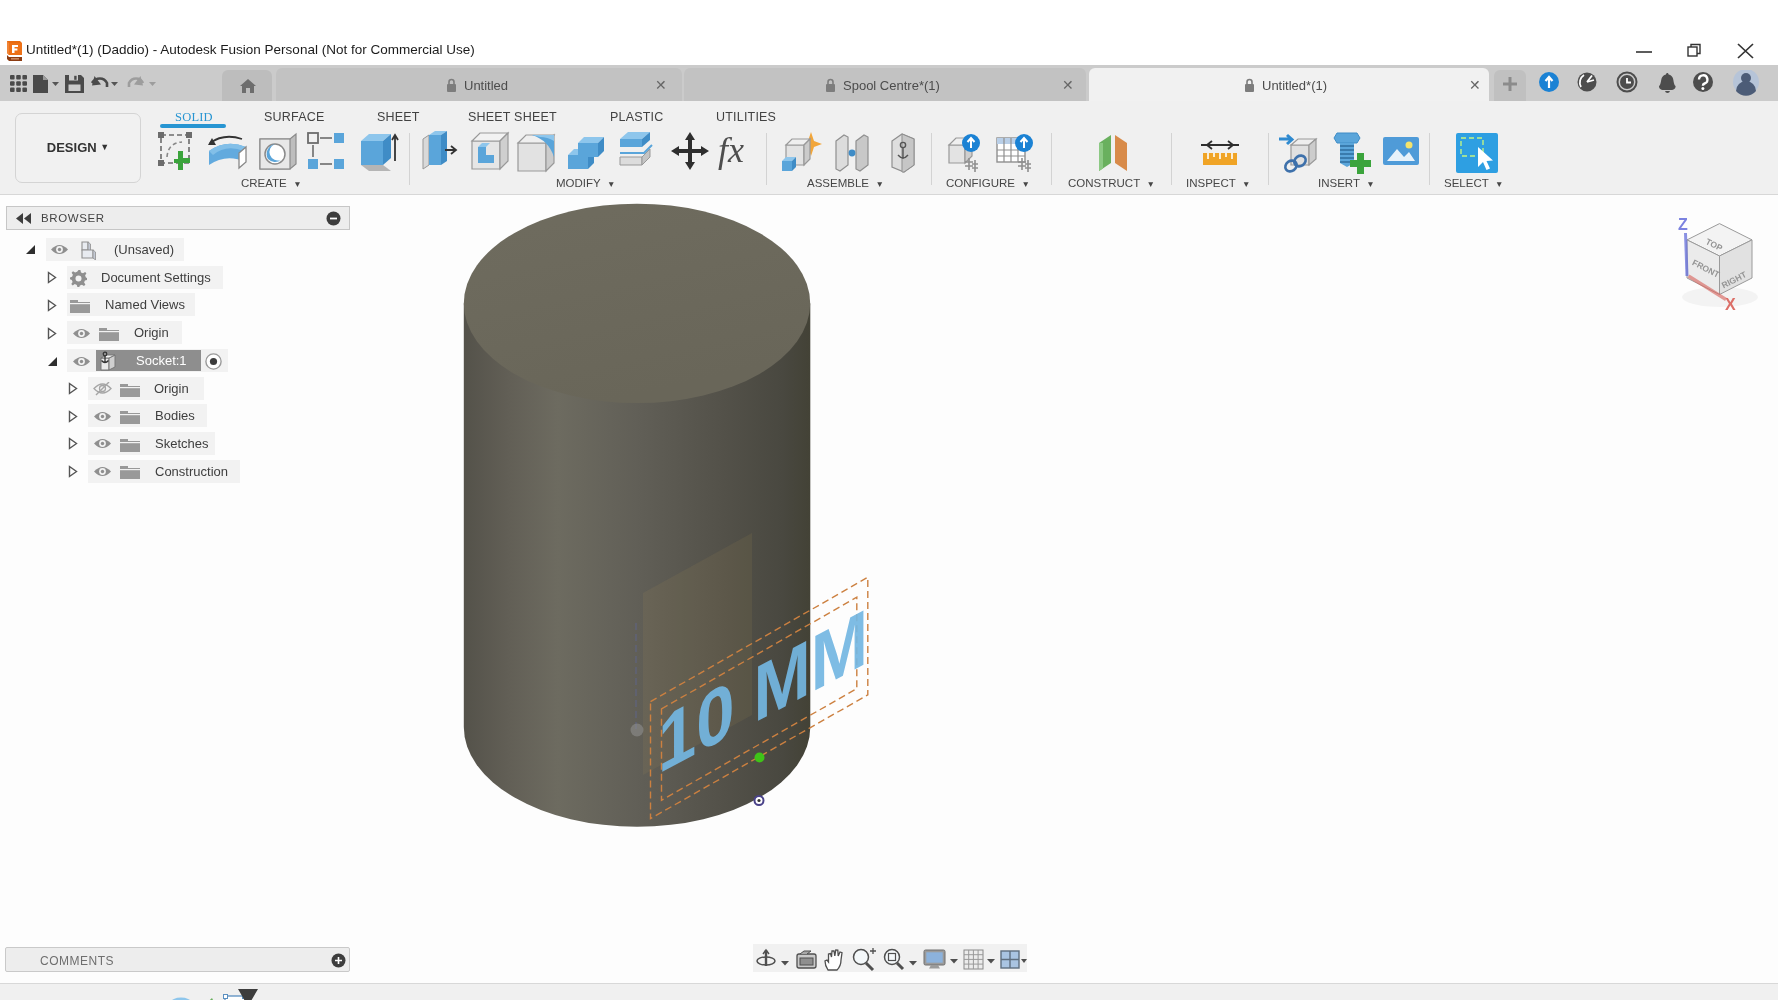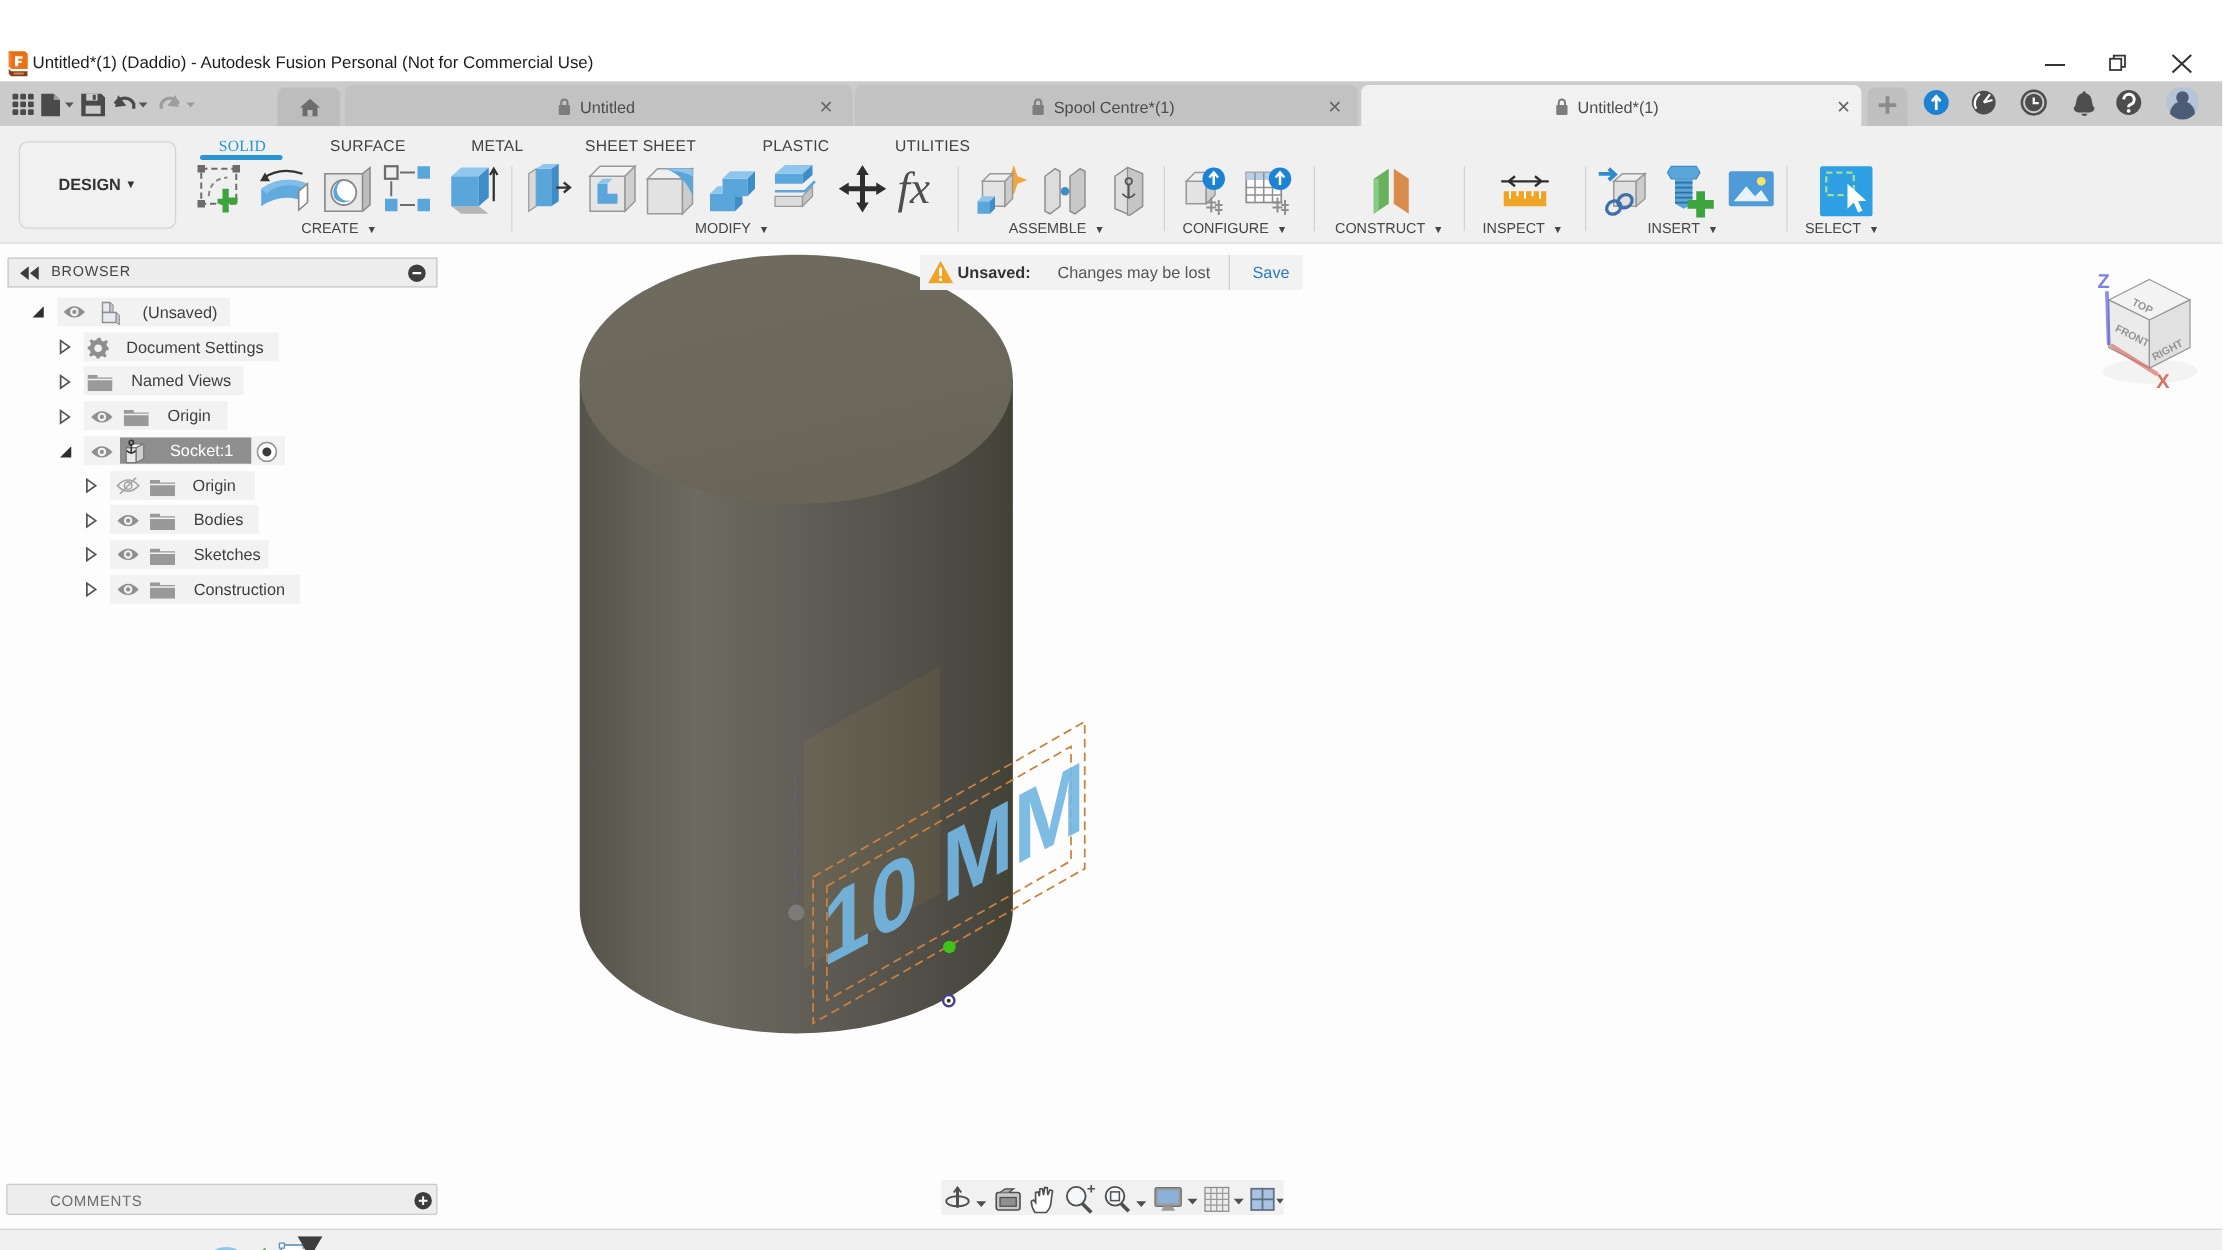"METAL" div.rtab { text: METAL -> SHEET }
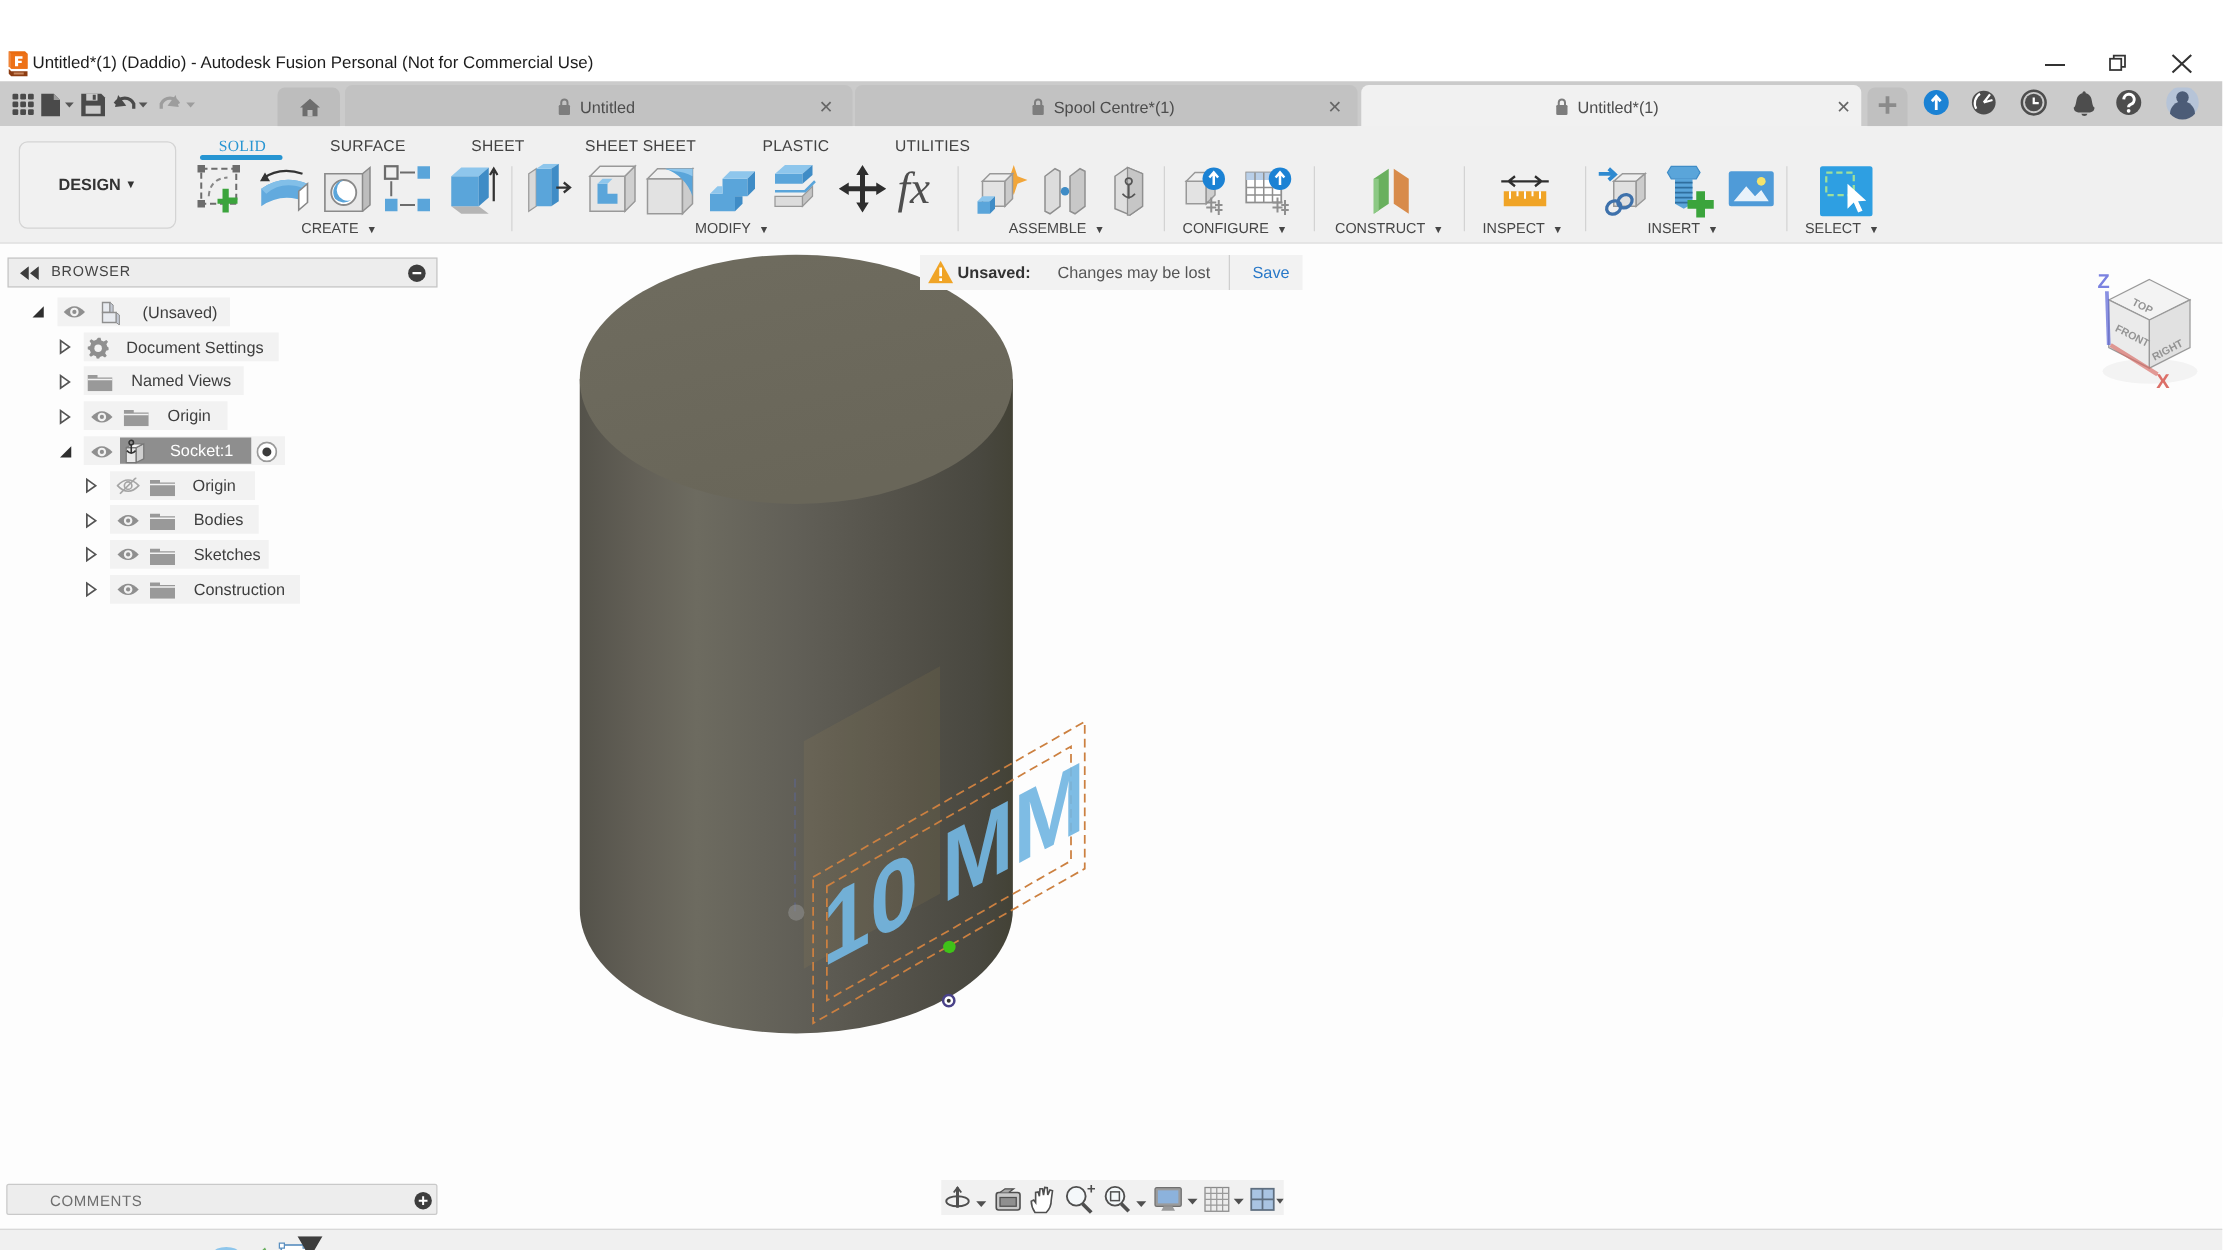"Unsaved:" div { html: <div> <svg> <path></path> <rect></rect> <rect></rect> </svg> <div>Unsaved:</div> <div>Changes may be lost</div> <div></div> <div>Save</div> </div> -> none }
